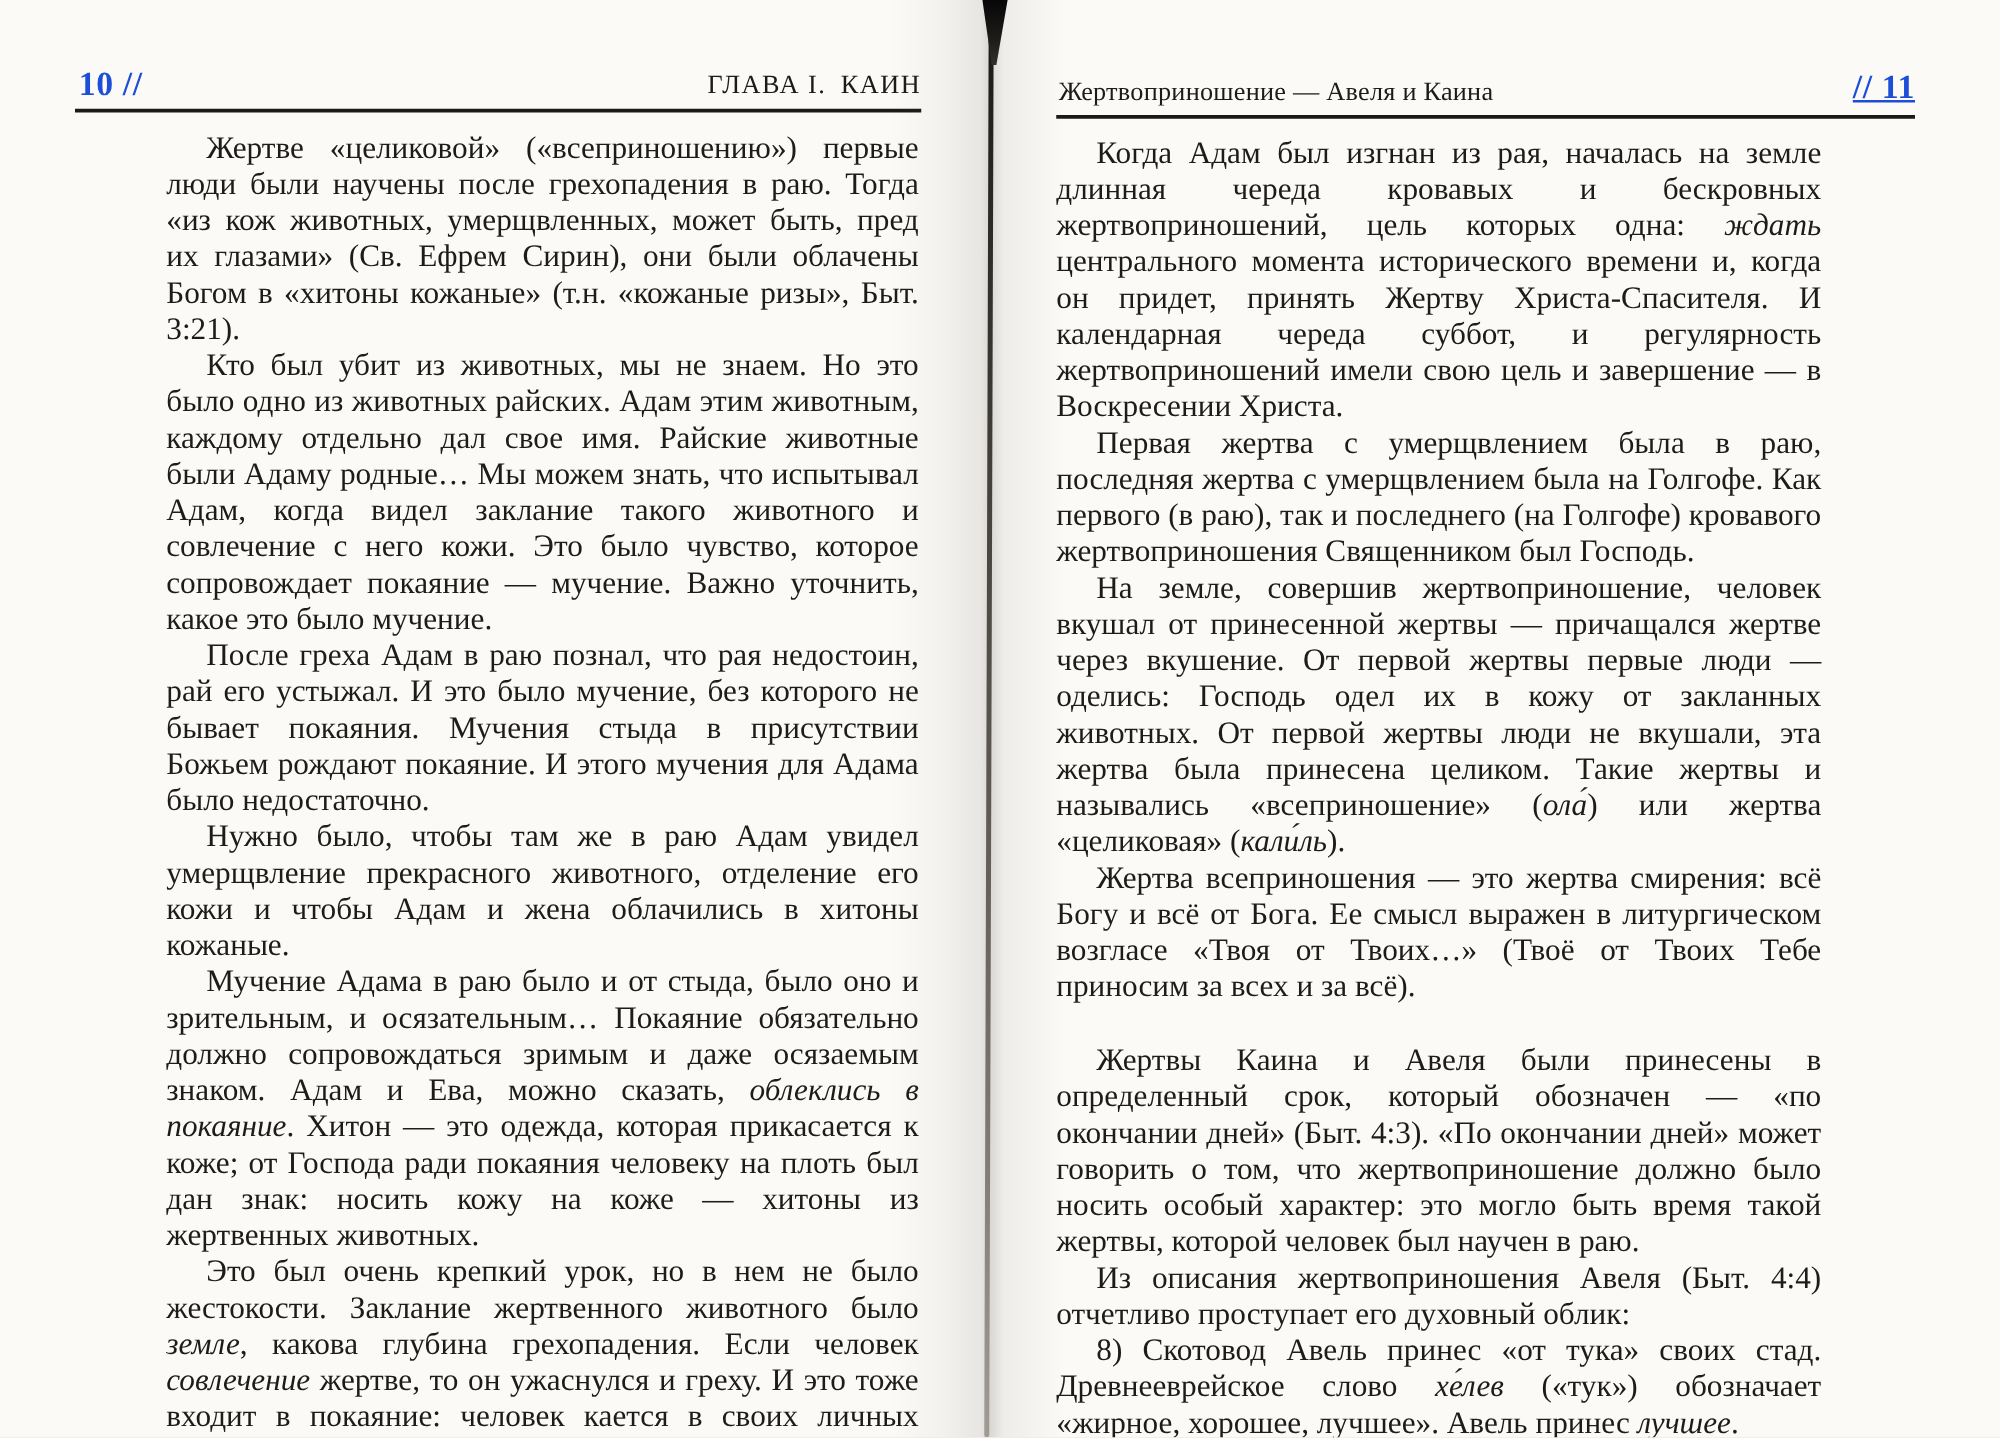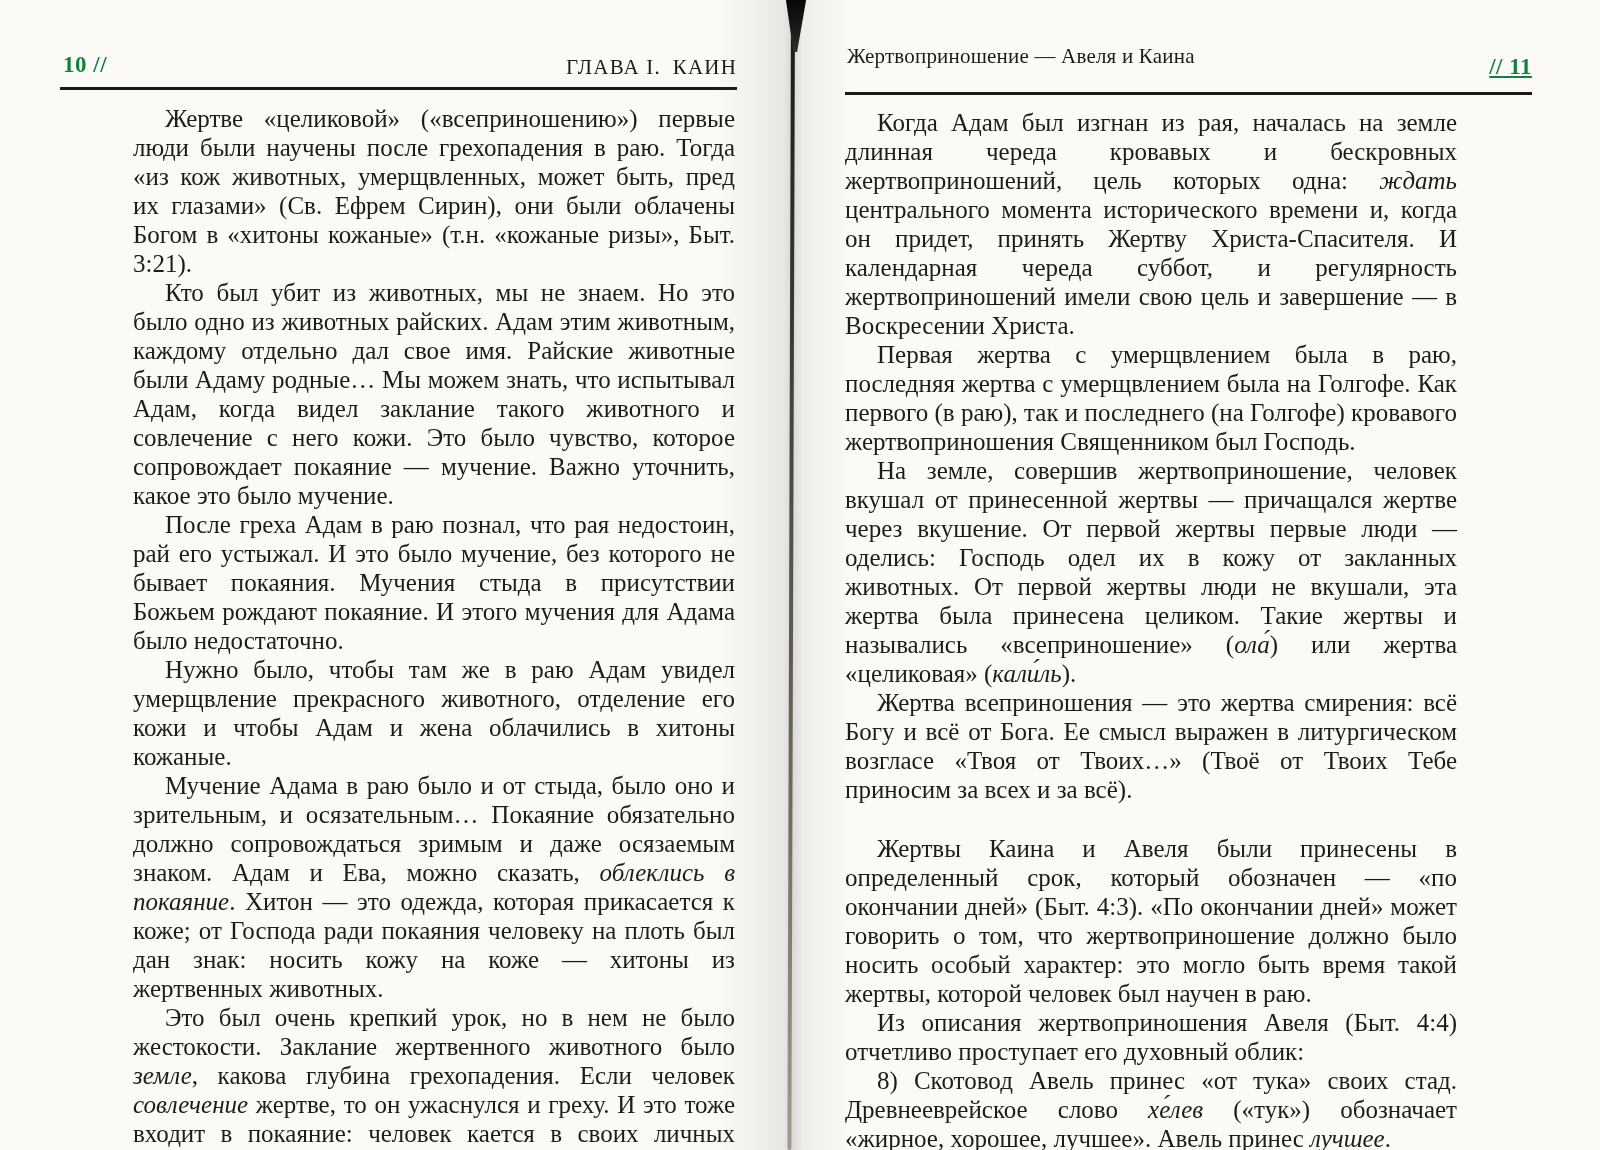"10 //" .folio { color: #15803d -> #1d4ed8; font-size: 23px -> 27px }
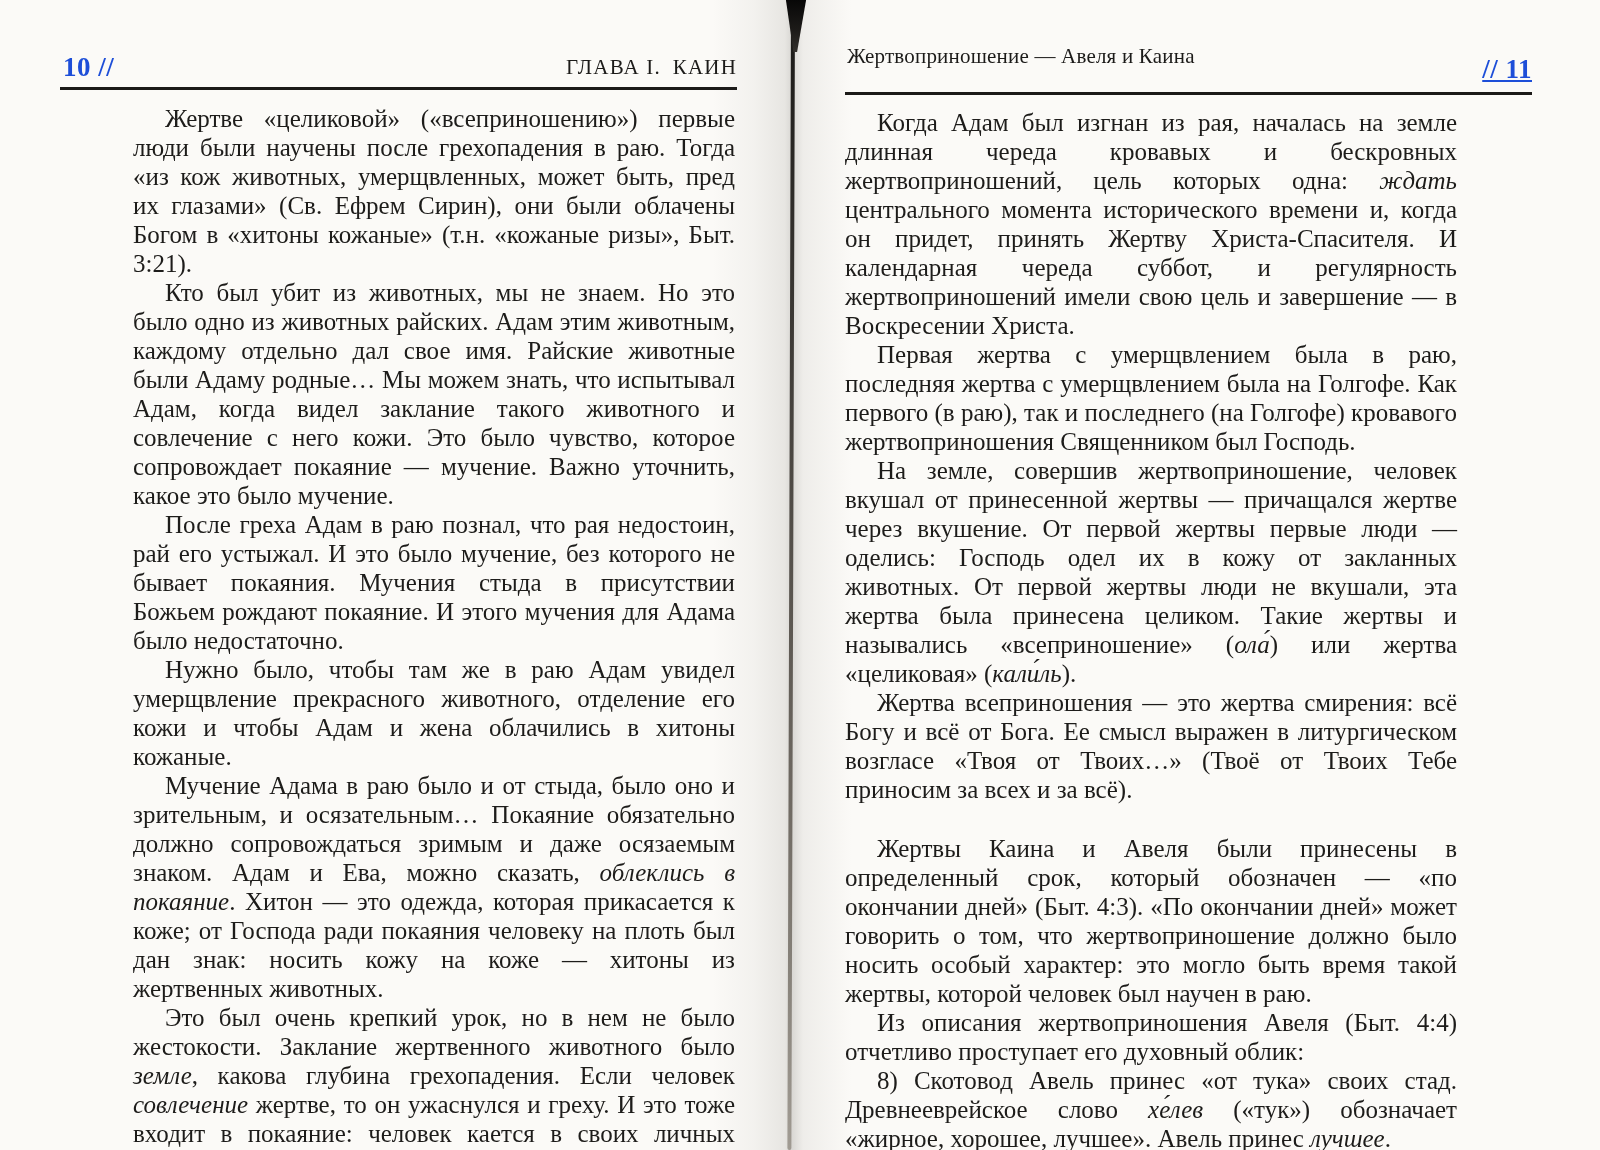"Жертвоприношение — Авеля и Каина" .rh-right { top: 44px -> 61px }
